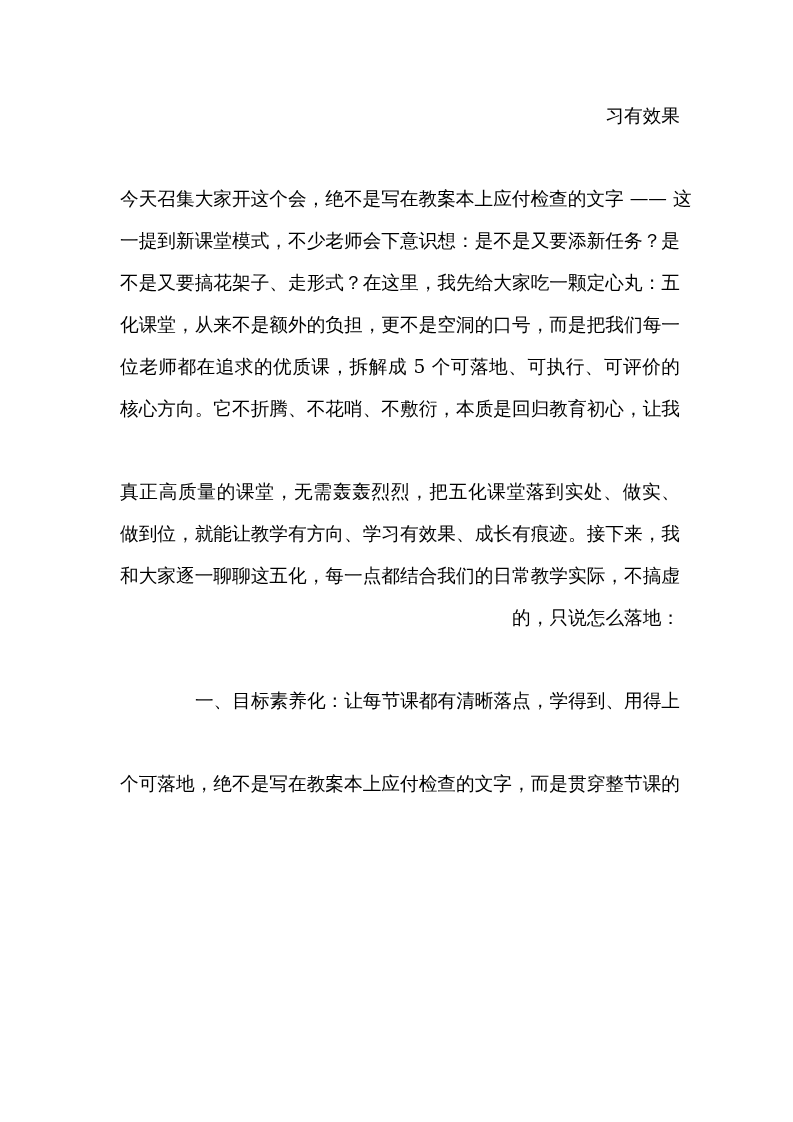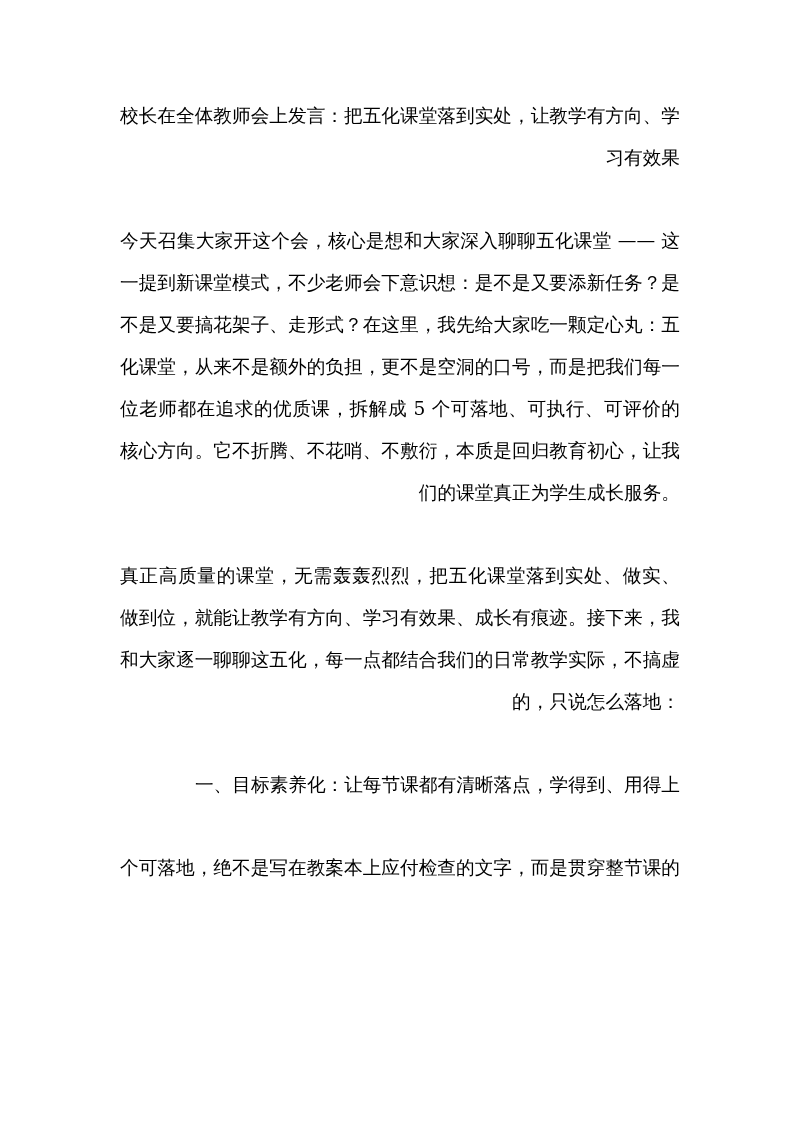"校长在全体教师会上发言：把五化课堂落到实处，让教学有方向、学" span.line { html: <span>校长在全体教师会上发言：把五化课堂落到实处，让教学有方向、学</span> -> none }
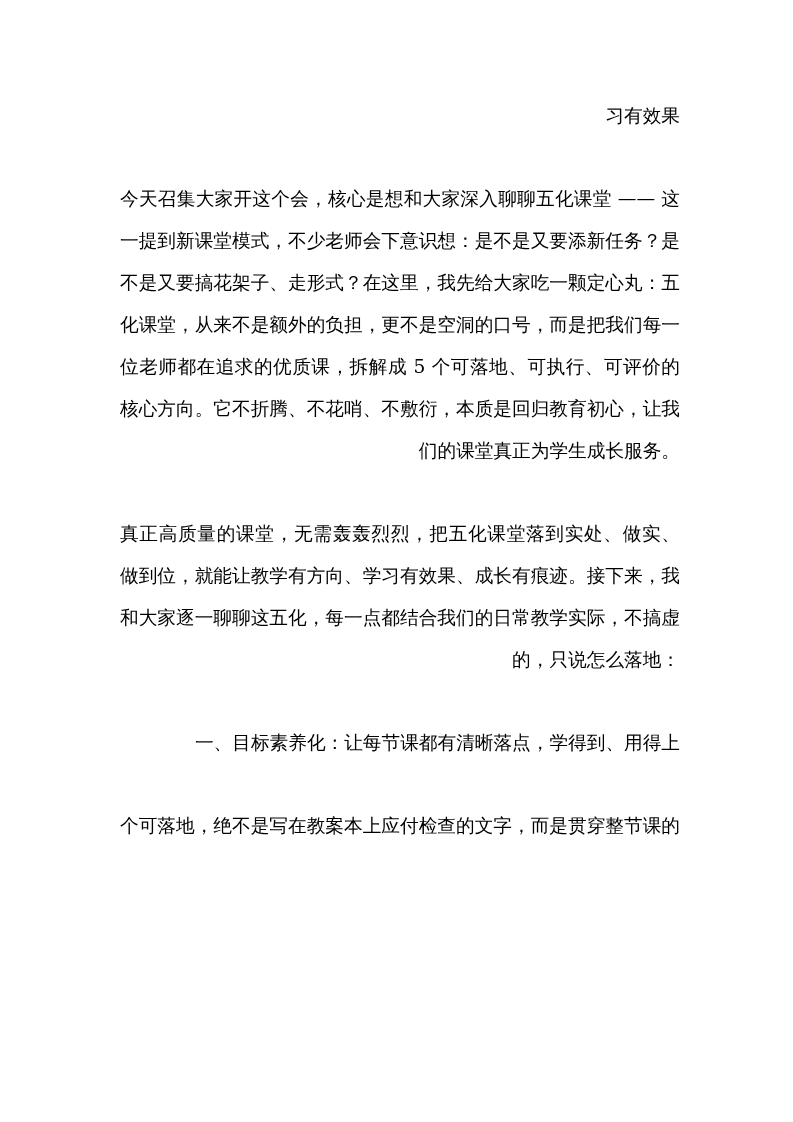"今天召集大家开这个会，核心是想和大家深入聊聊五化课堂 —— 这" span.line { text: 核心是想和大家深入聊聊五化课堂 -> 绝不是写在教案本上应付检查的文字 }
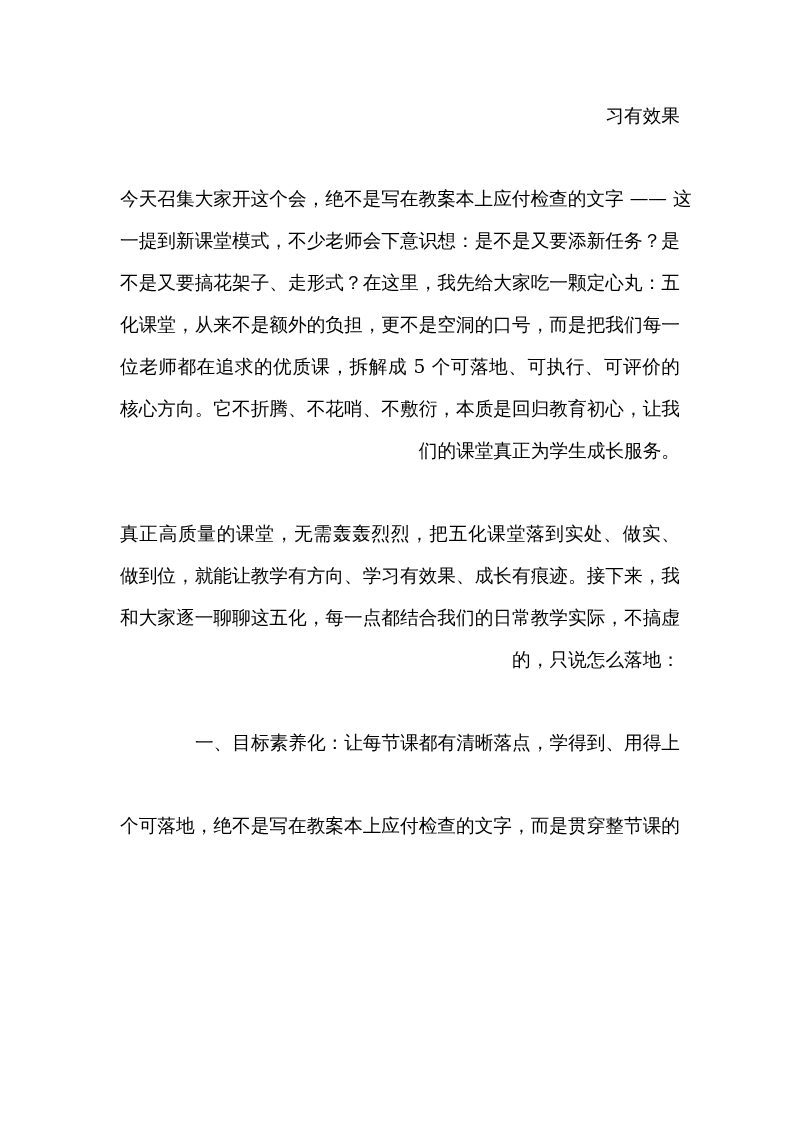"们的课堂真正为学生成长服务。" span.line { html: <span>们的课堂真正为学生成长服务。</span> -> none }
